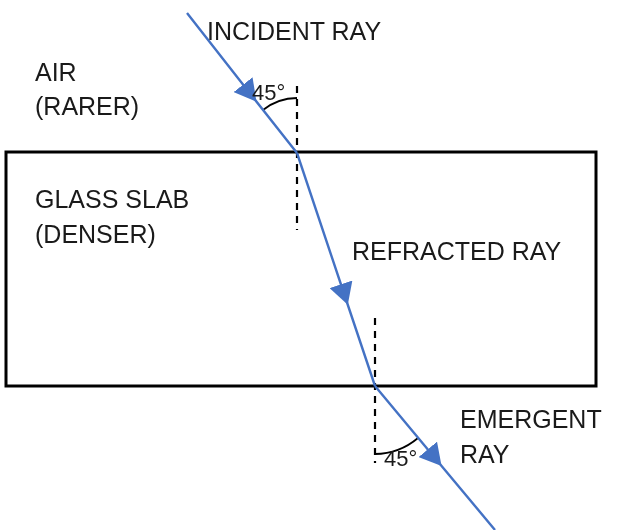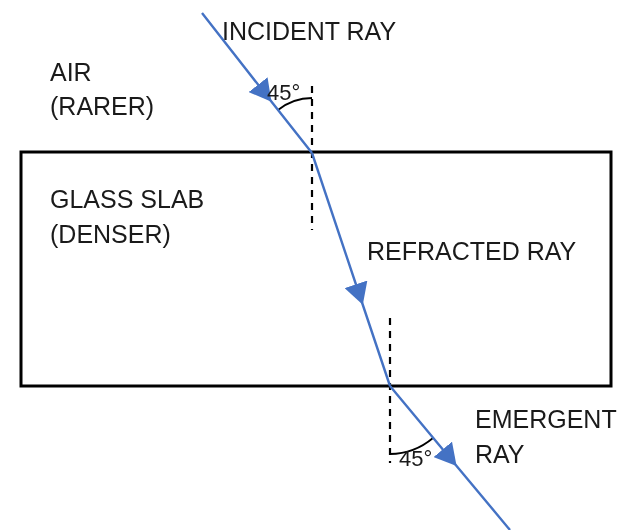"INCIDENT RAY" .canvas-wrap { padding-left: 15px -> none }
